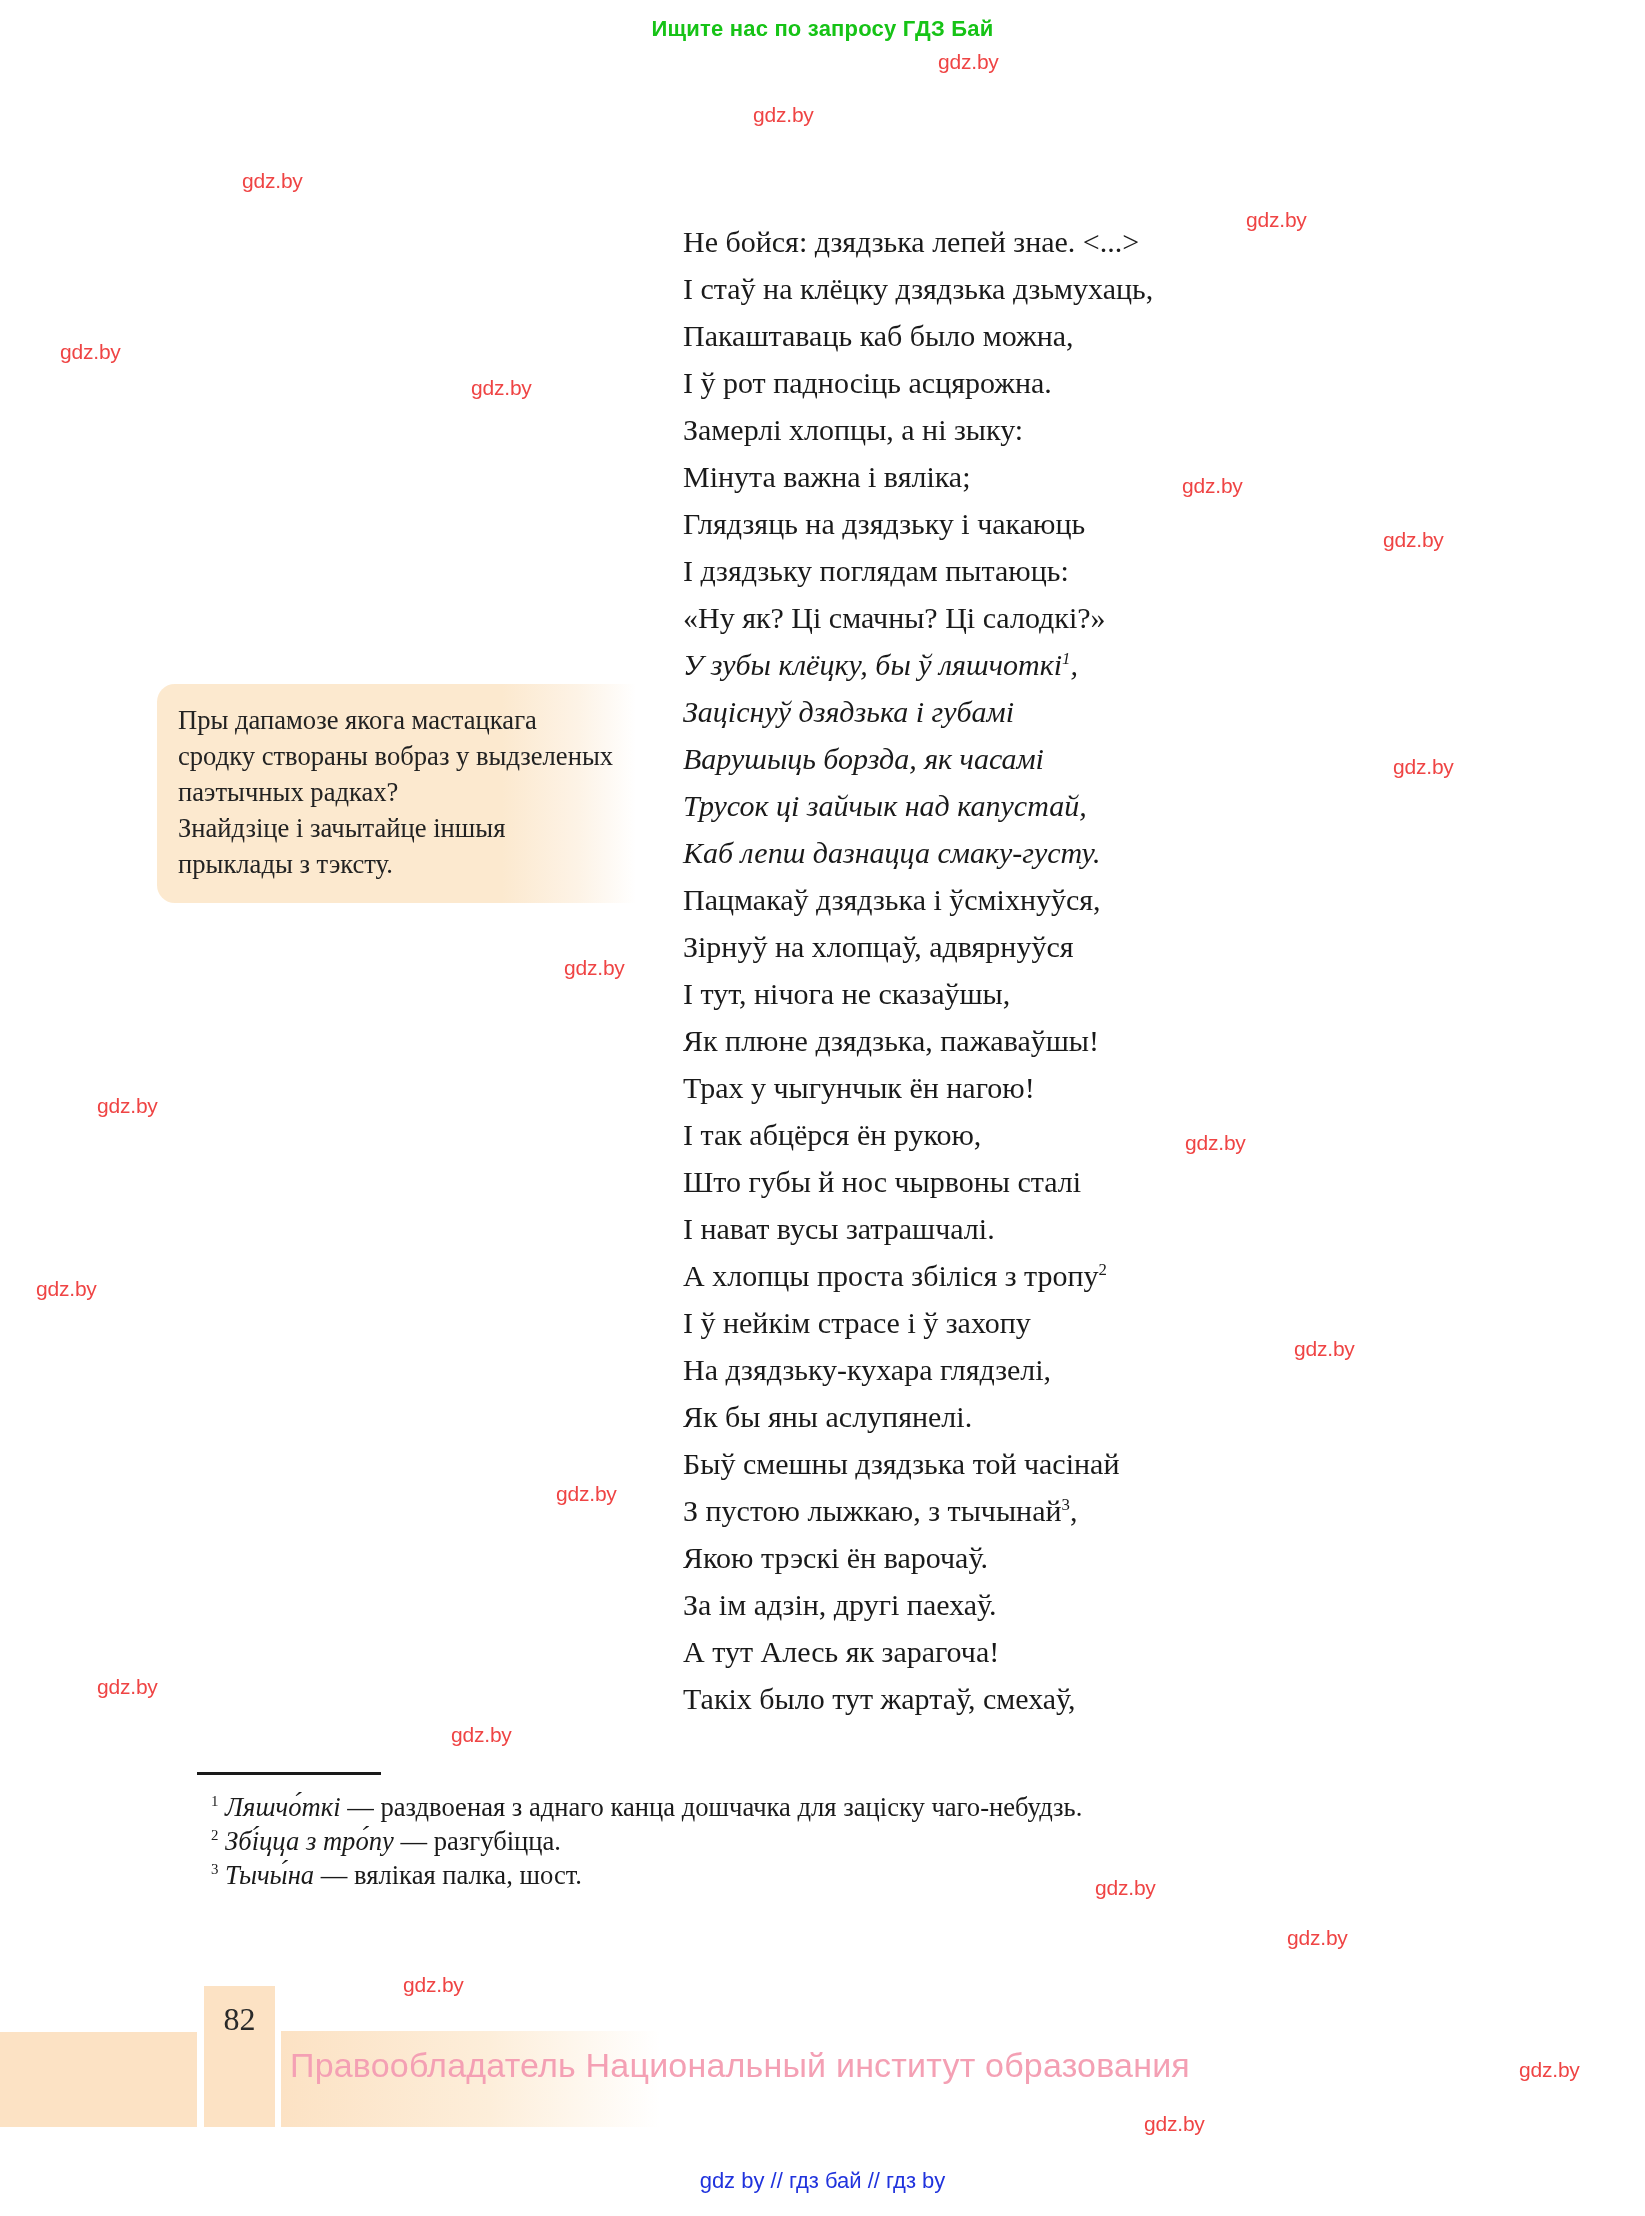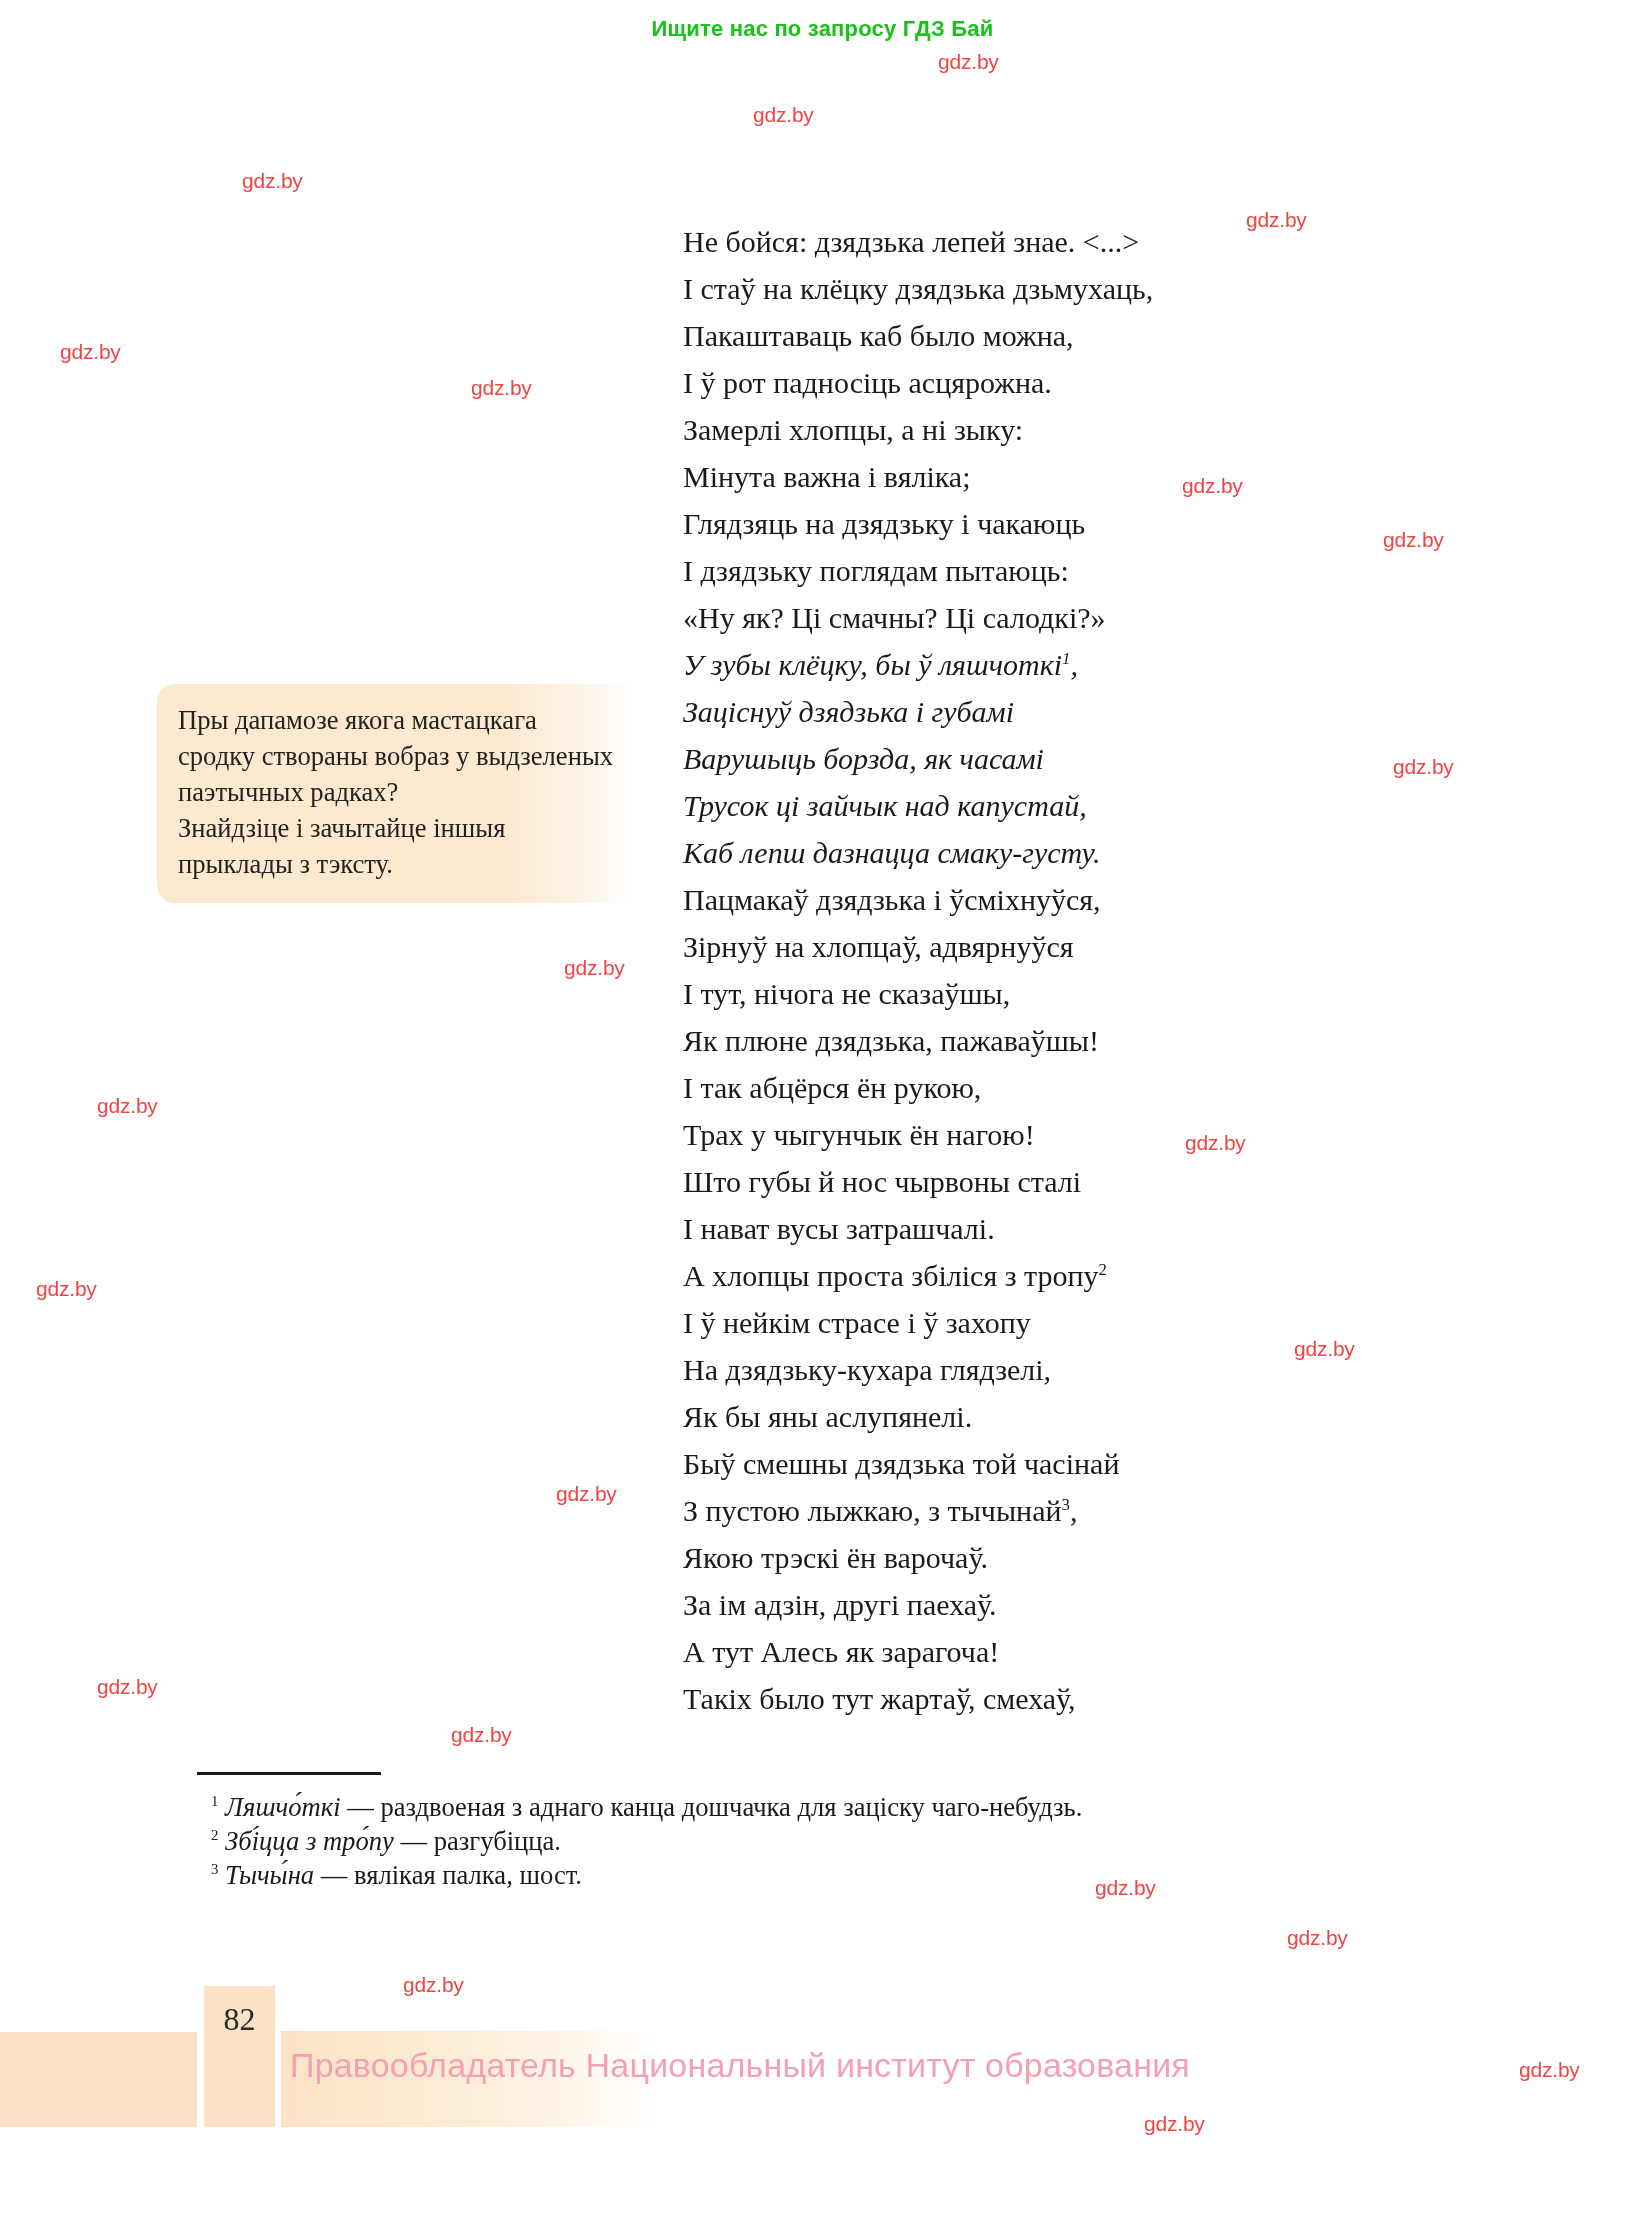"І так абцёрся ён рукою," div.line { order: before "Трах у чыгунчык ён нагою!" -> after "Трах у чыгунчык ён нагою!" }
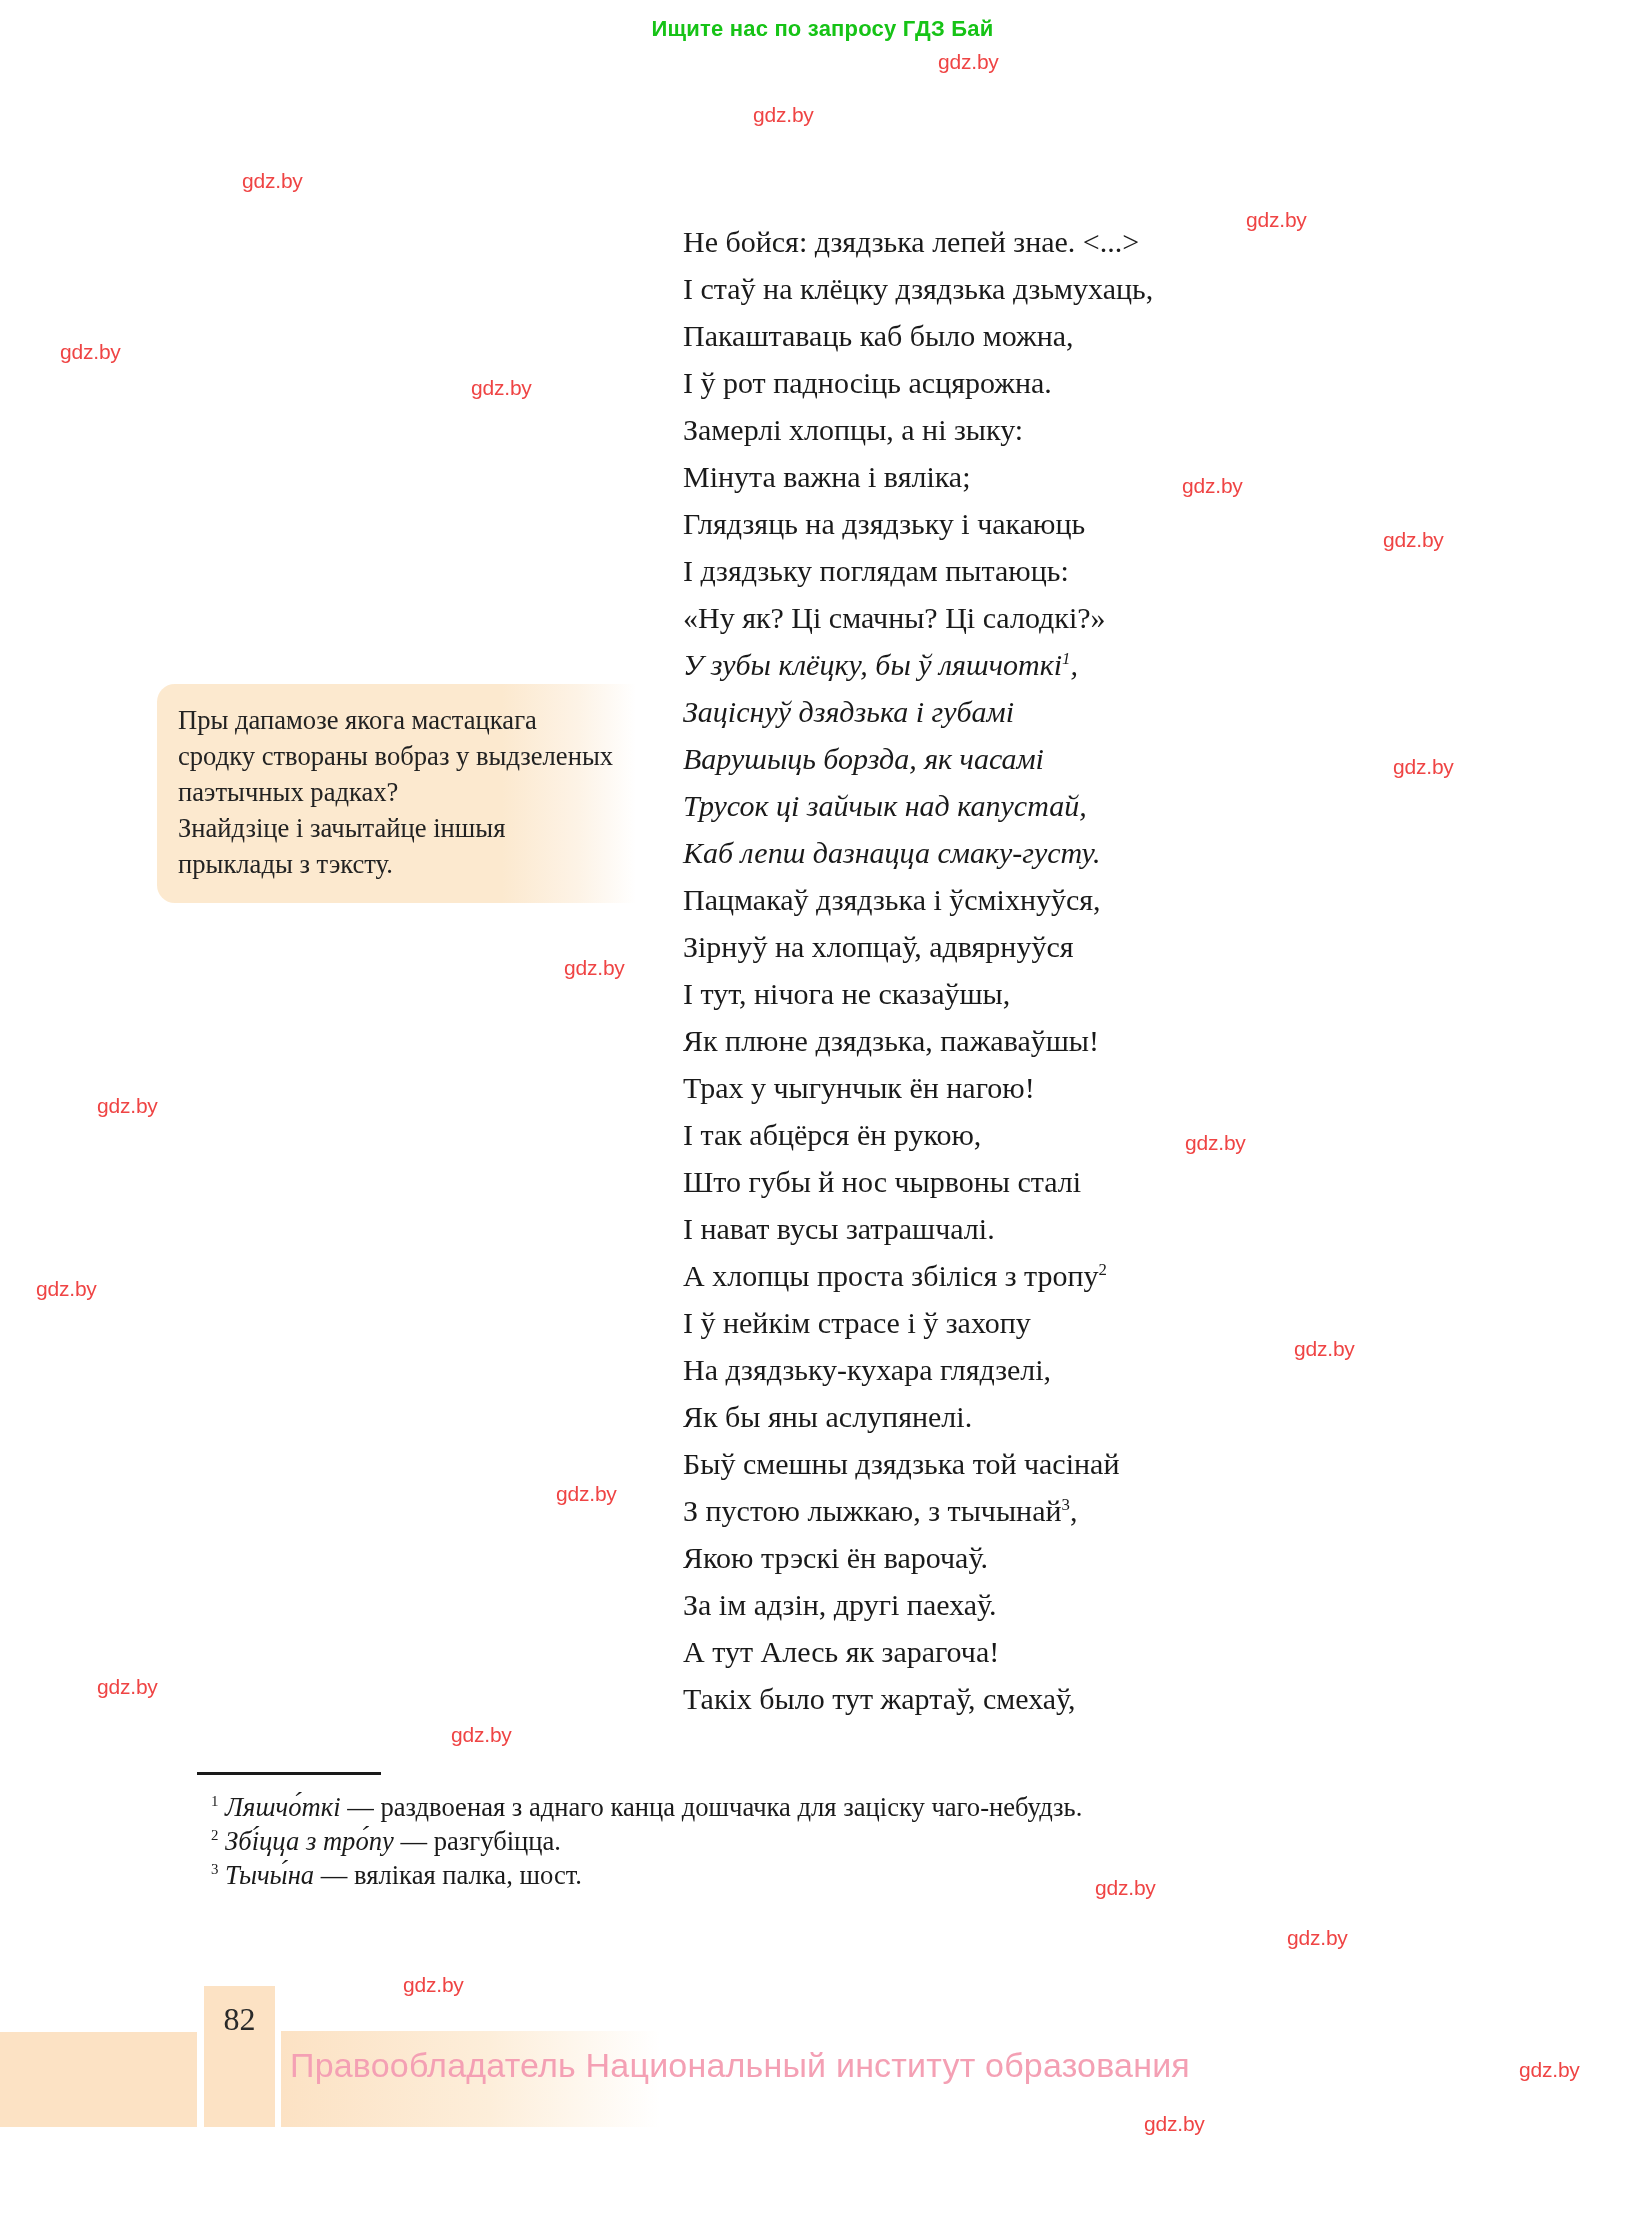"gdz by // гдз бай" div { html: none -> <div>gdz by // гдз бай // гдз by</div> }
